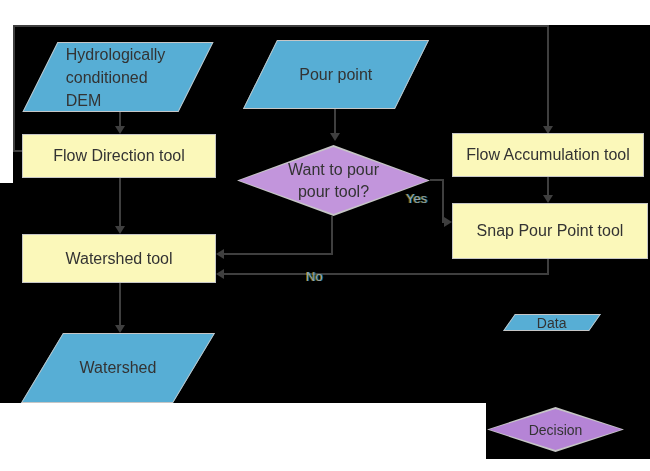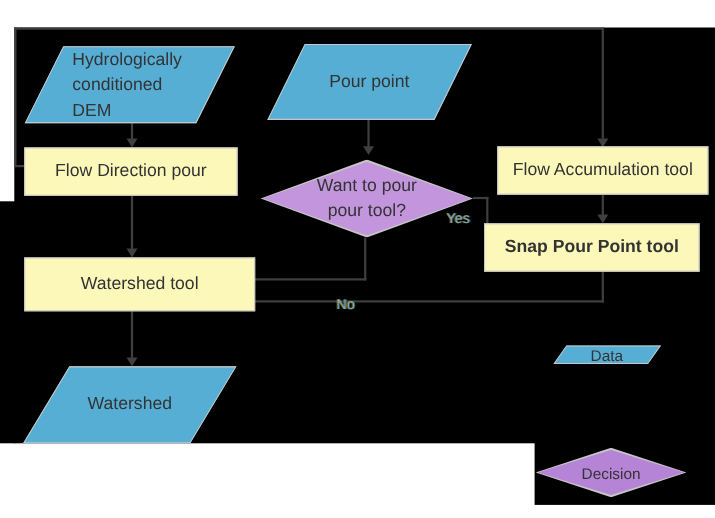"Flow Direction pour" span { text: pour -> tool }
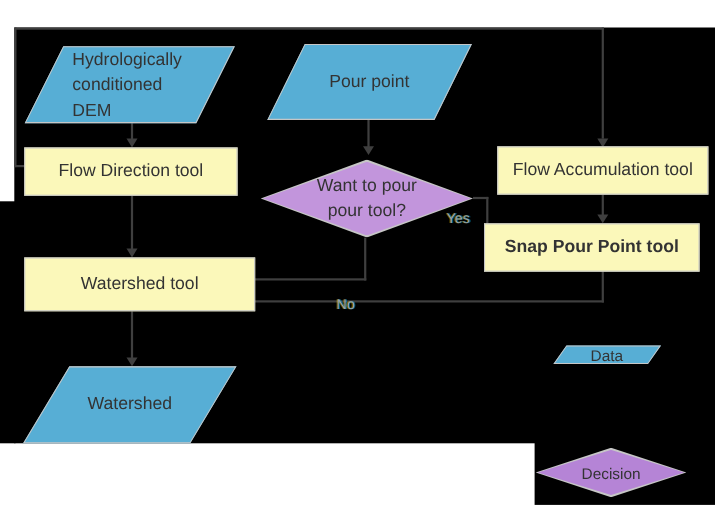"Snap Pour Point tool" div.shape { font-weight: bold -> none; height: 44px -> 56px; left: 440px -> 452px }
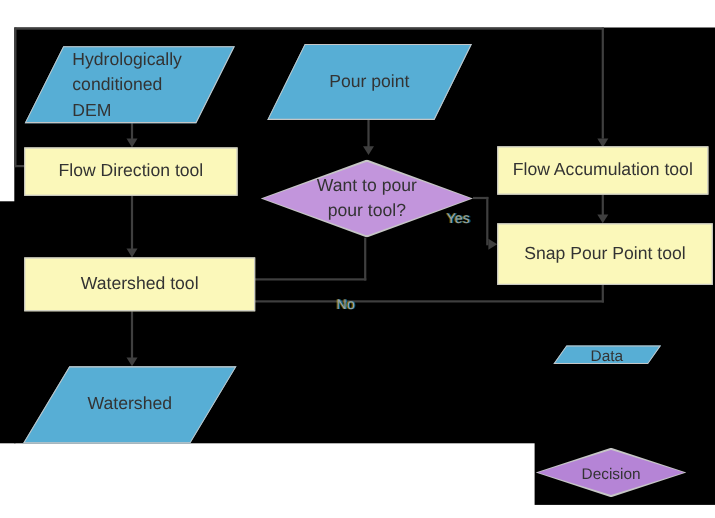"Watershed tool" div.shape { width: 210px -> 194px }
